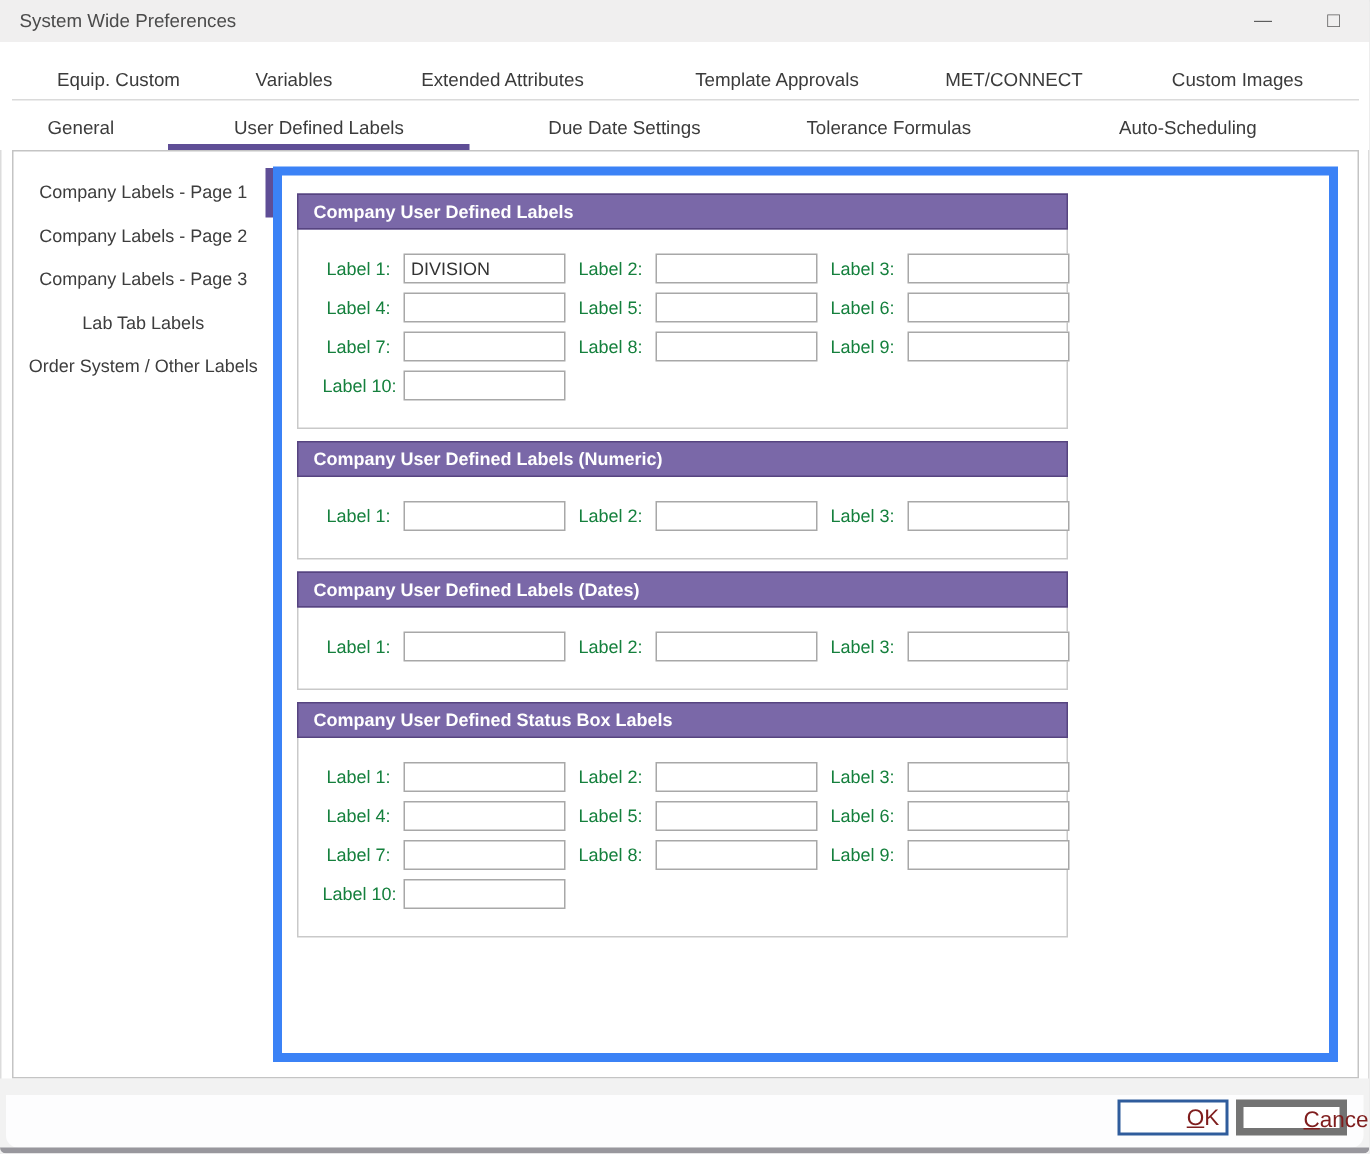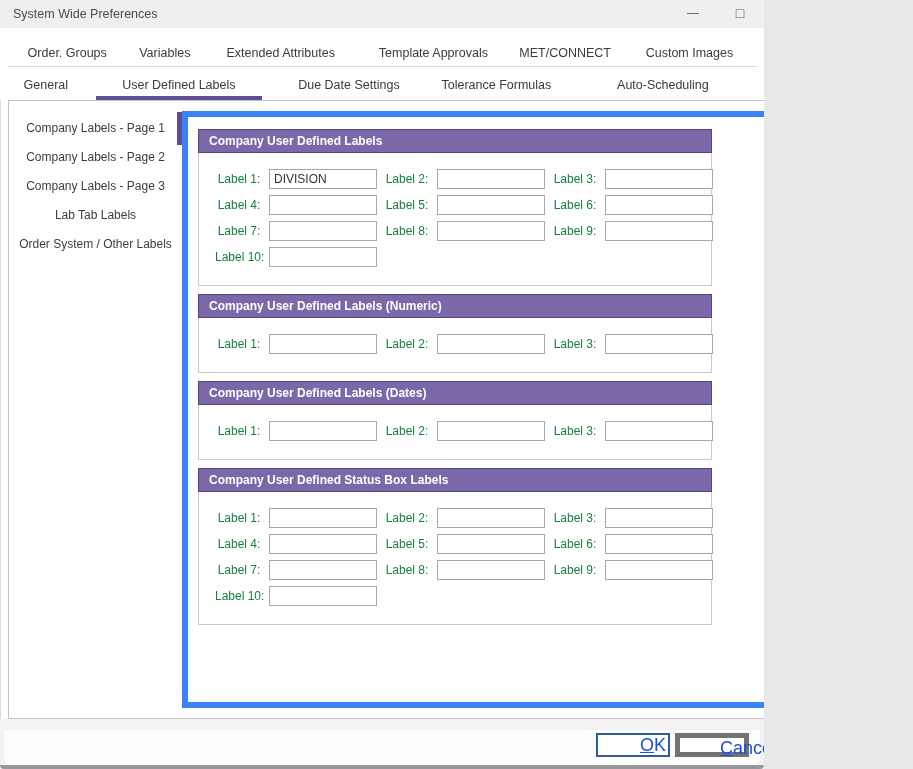"System Wide Preferences" .window { width: 764px -> 913px }
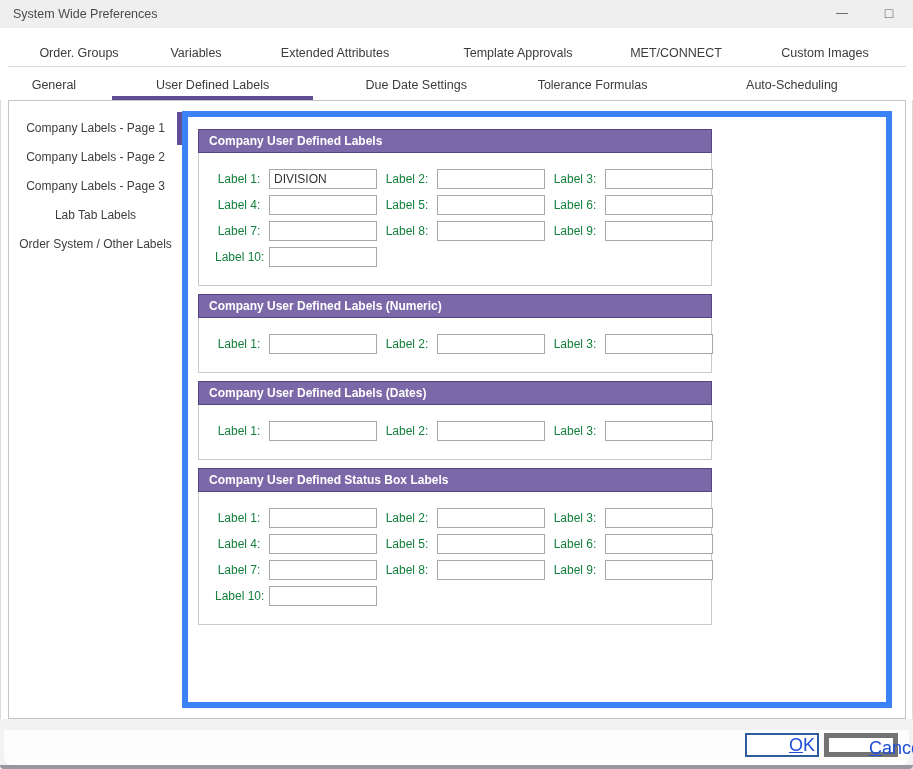"Order. Groups" span { text: Order. Groups -> Equip. Custom }
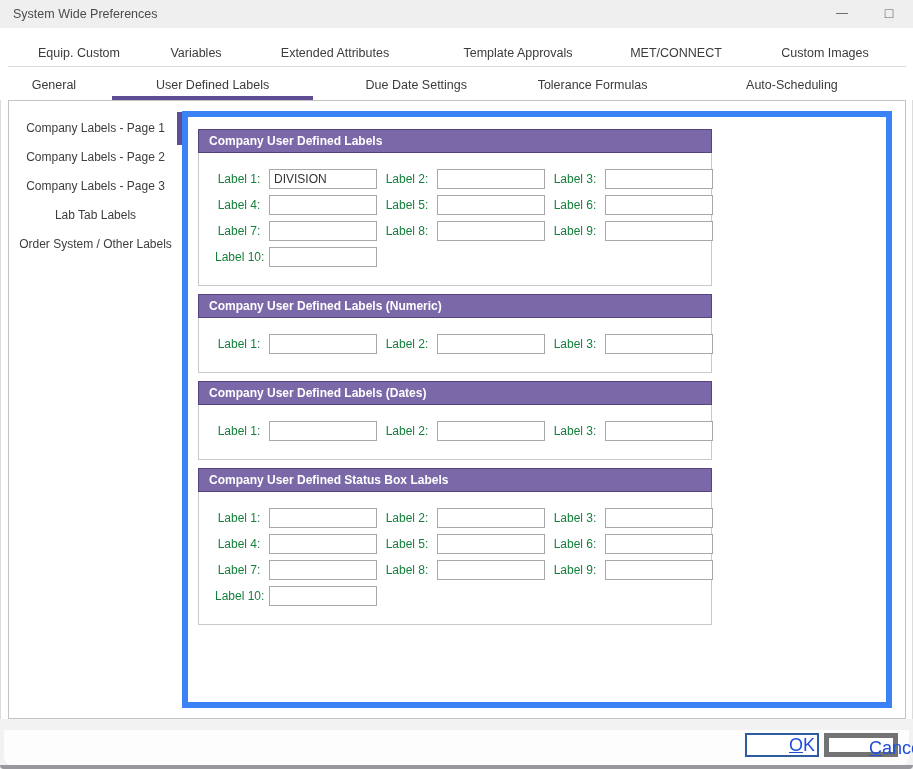"OK" .btn { color: #1d4ed8 -> #7f1d1d; font-size: 18px -> 15px }
